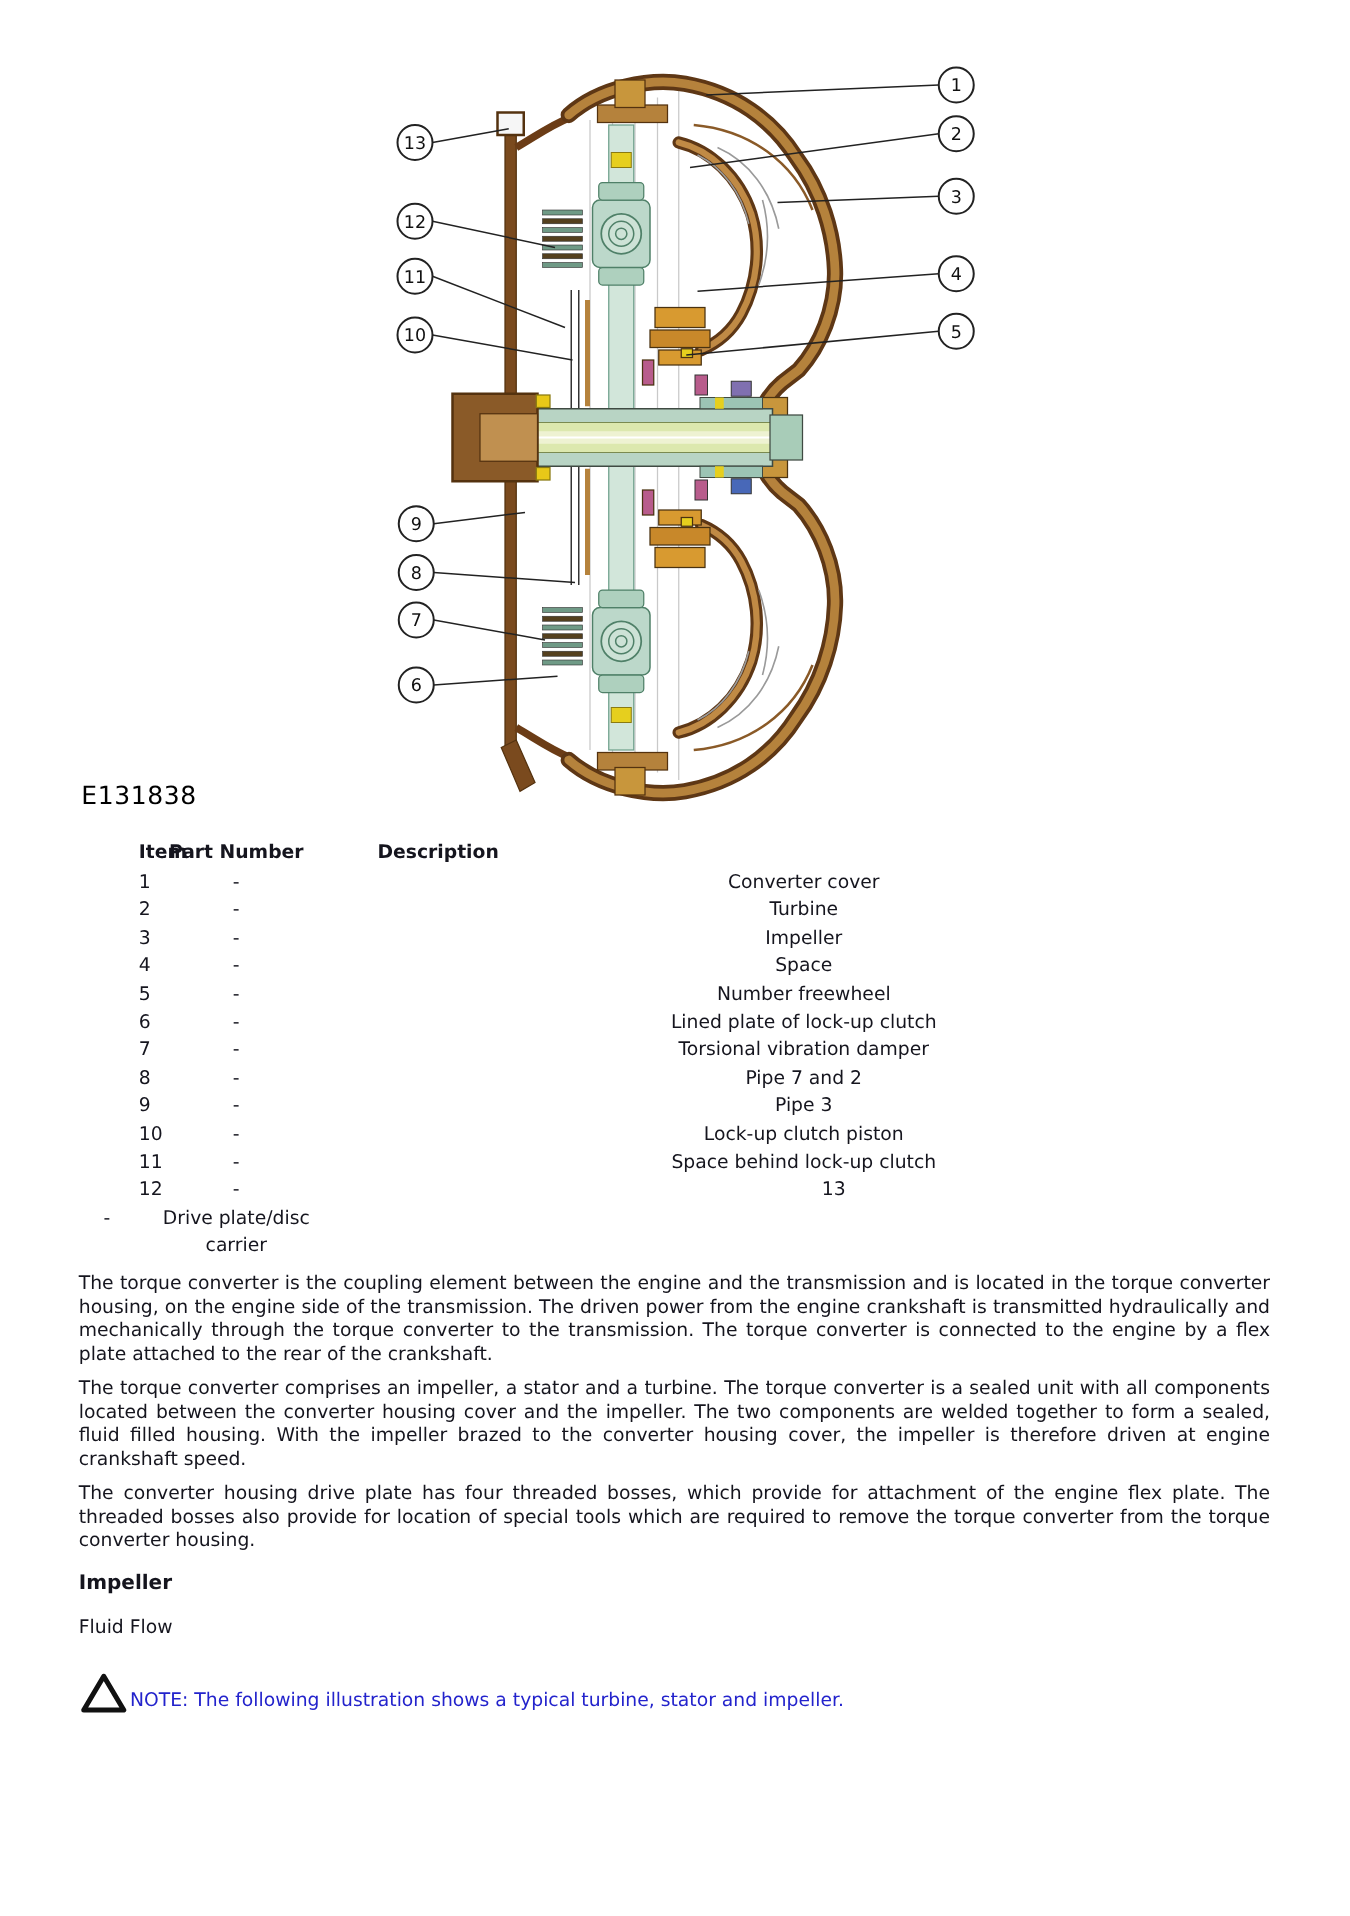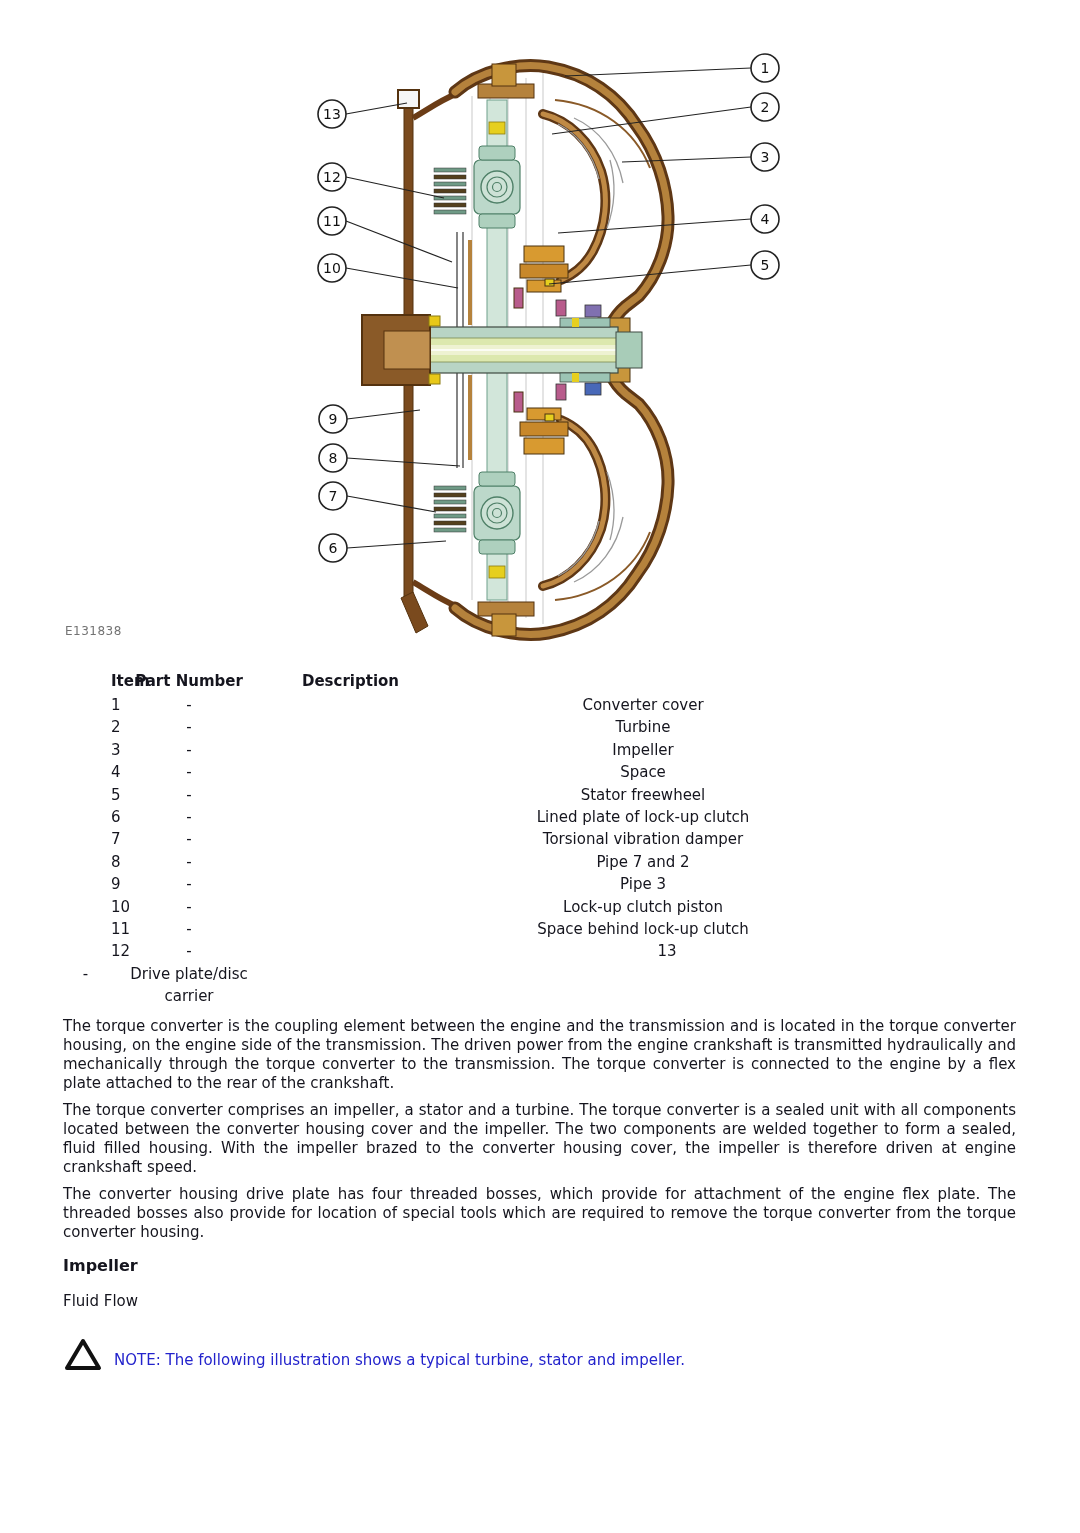"E131838" #figure-label { color: #737373 -> #000000; font-size: 12px -> 20px }
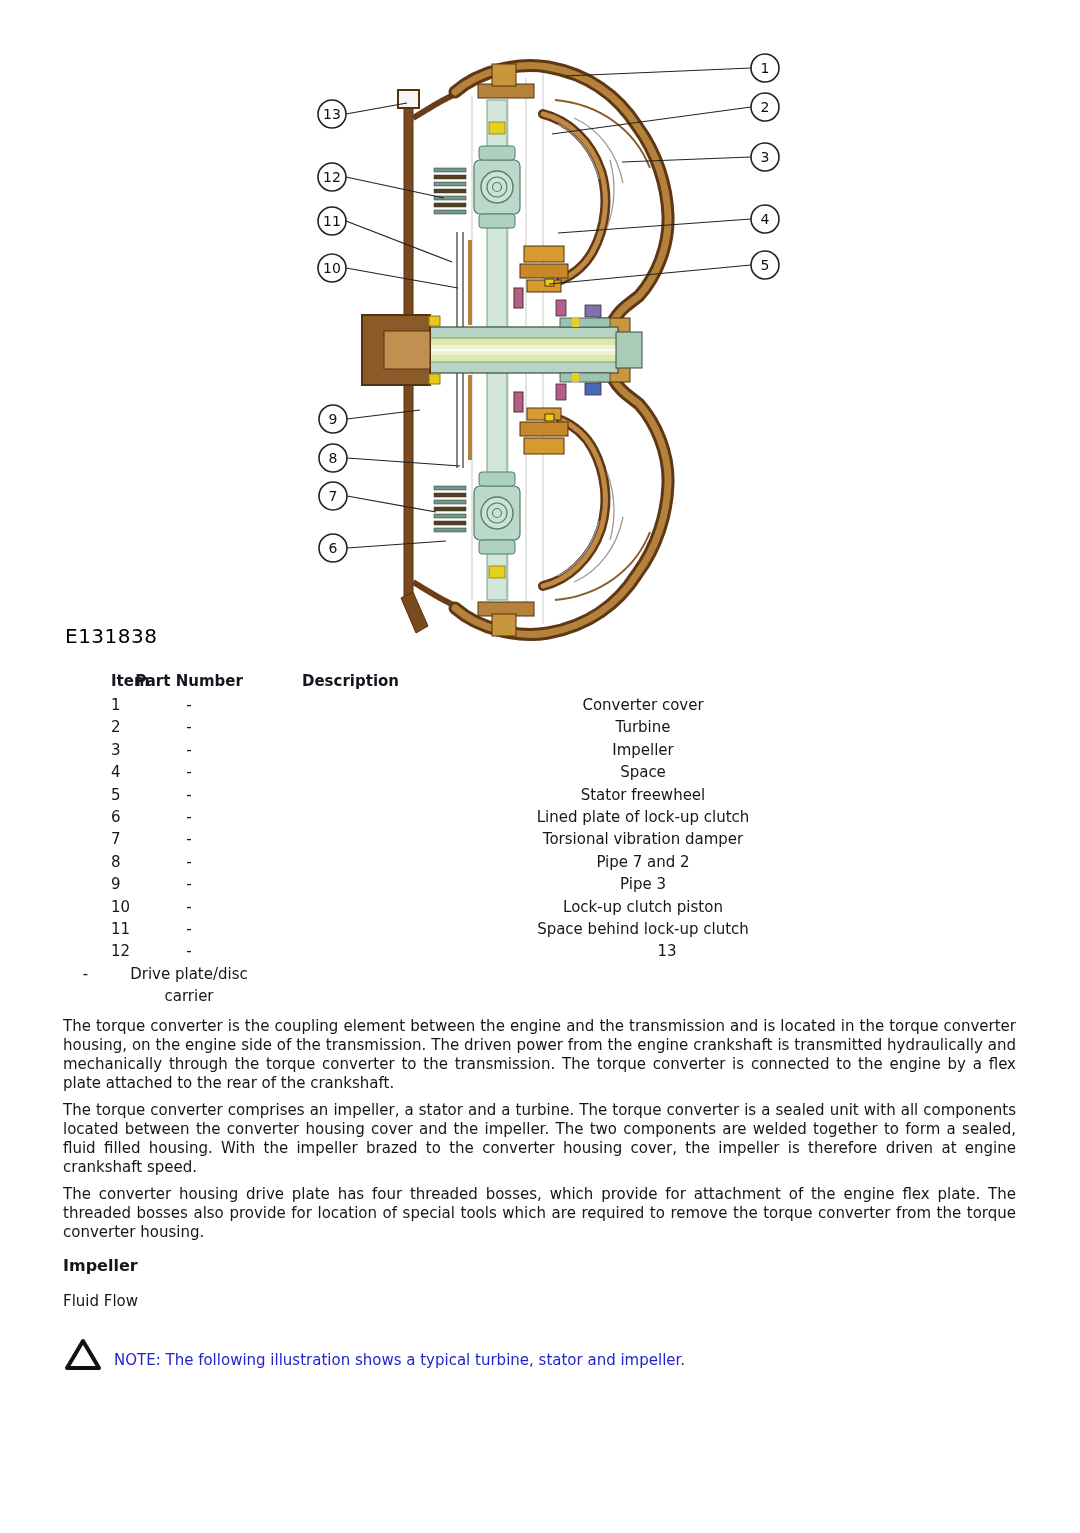"Stator freewheel" div.cell { text: Stator -> Number }
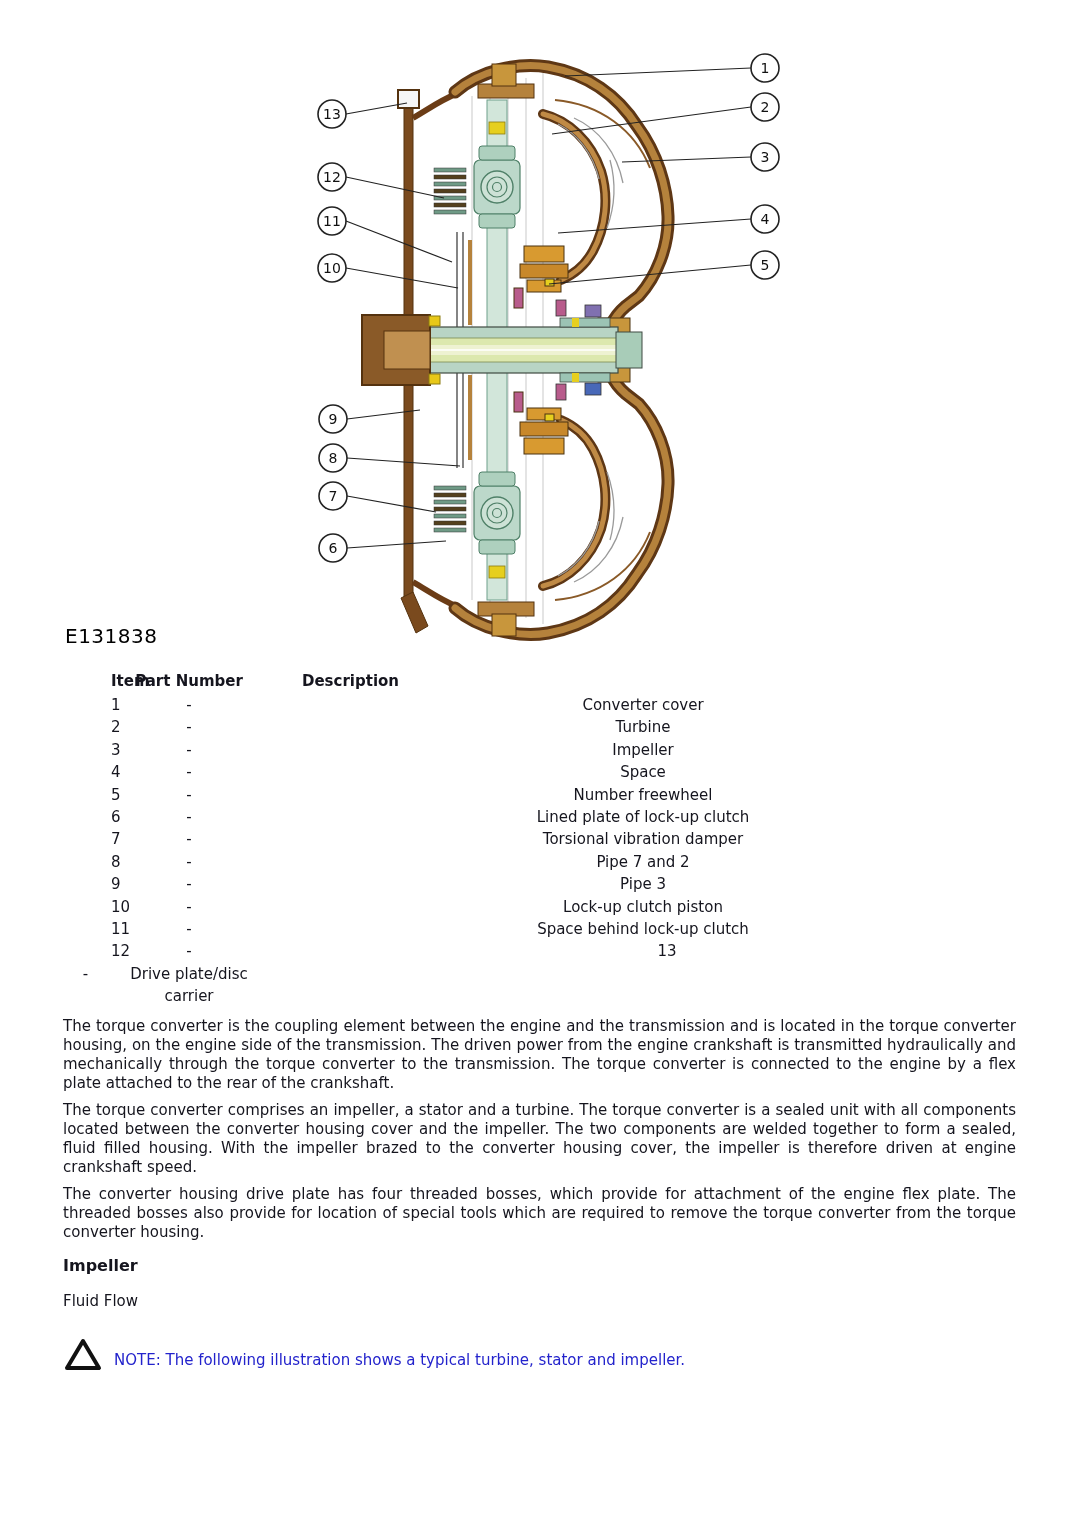"NOTE: The following illustration shows" #note-text { margin-left: 11px -> 1px }
